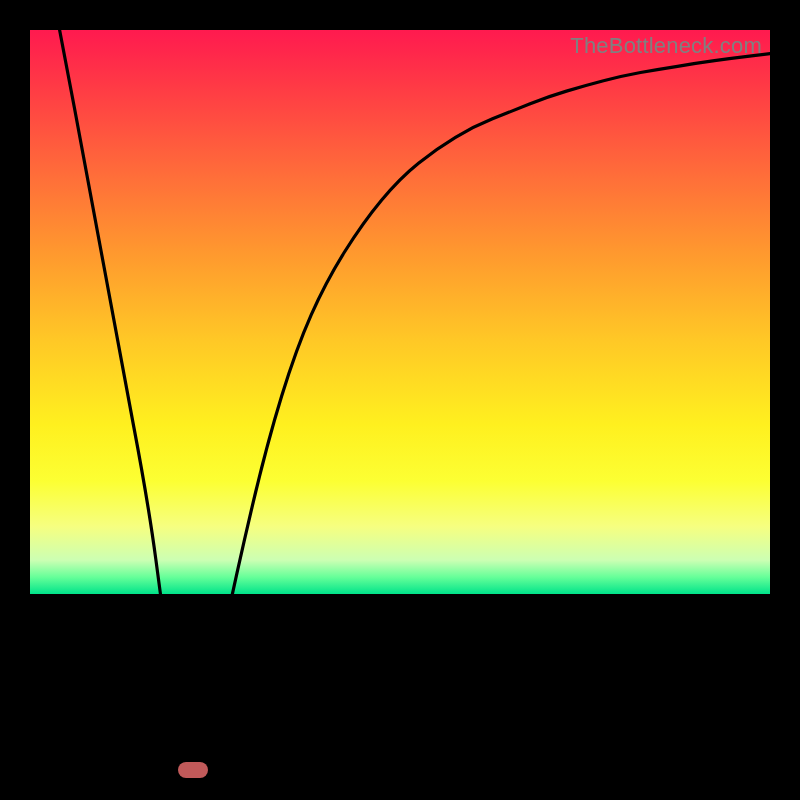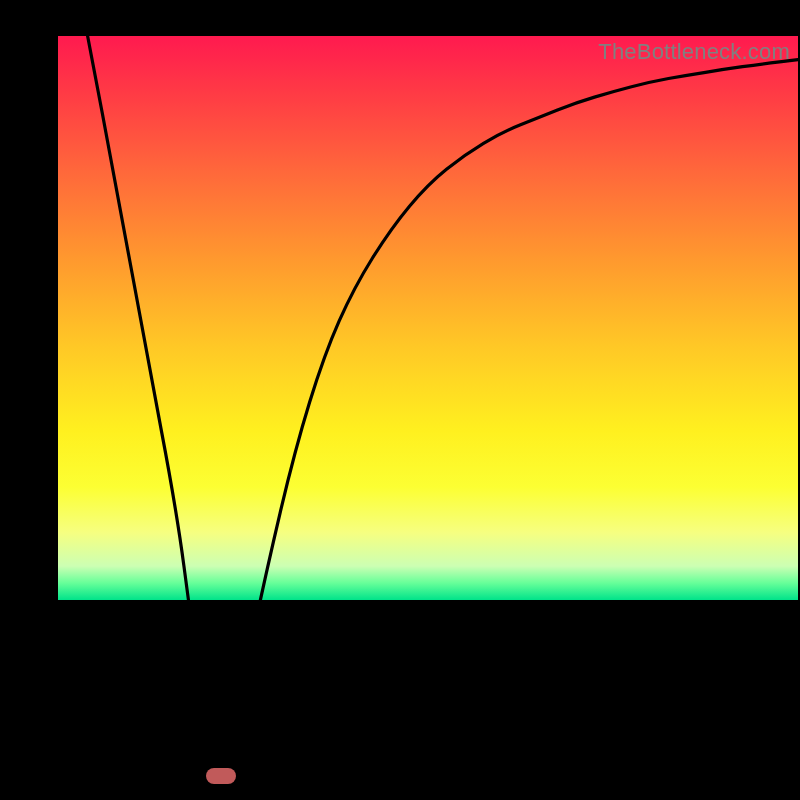"TheBottleneck.com" .plot-area { margin-left: 28px -> none; top: 36px -> 30px }
